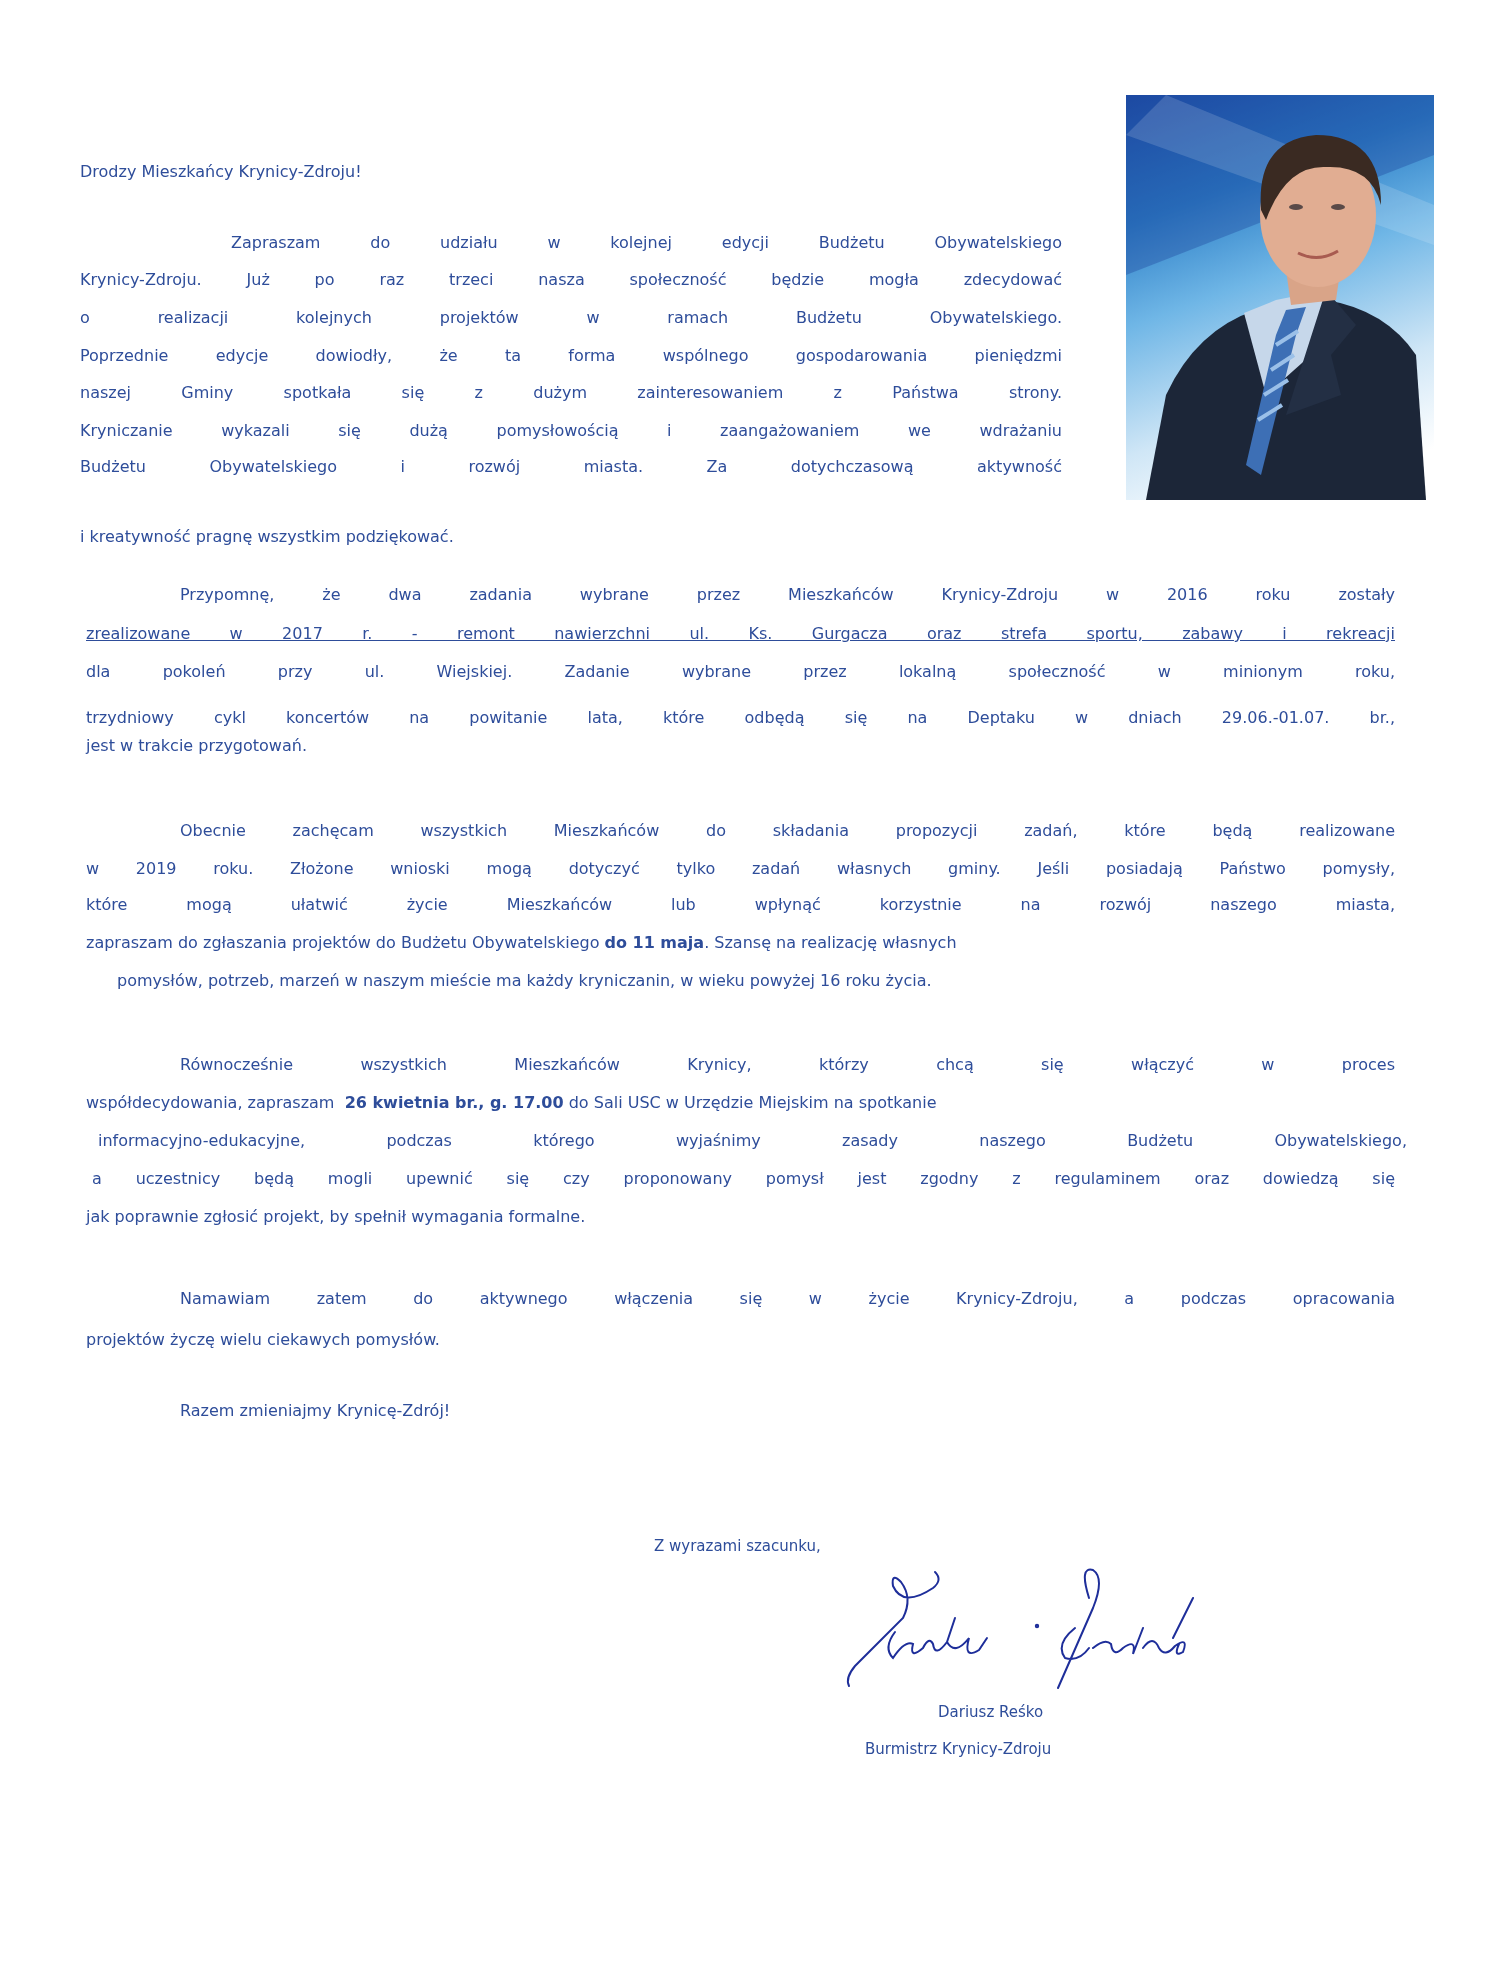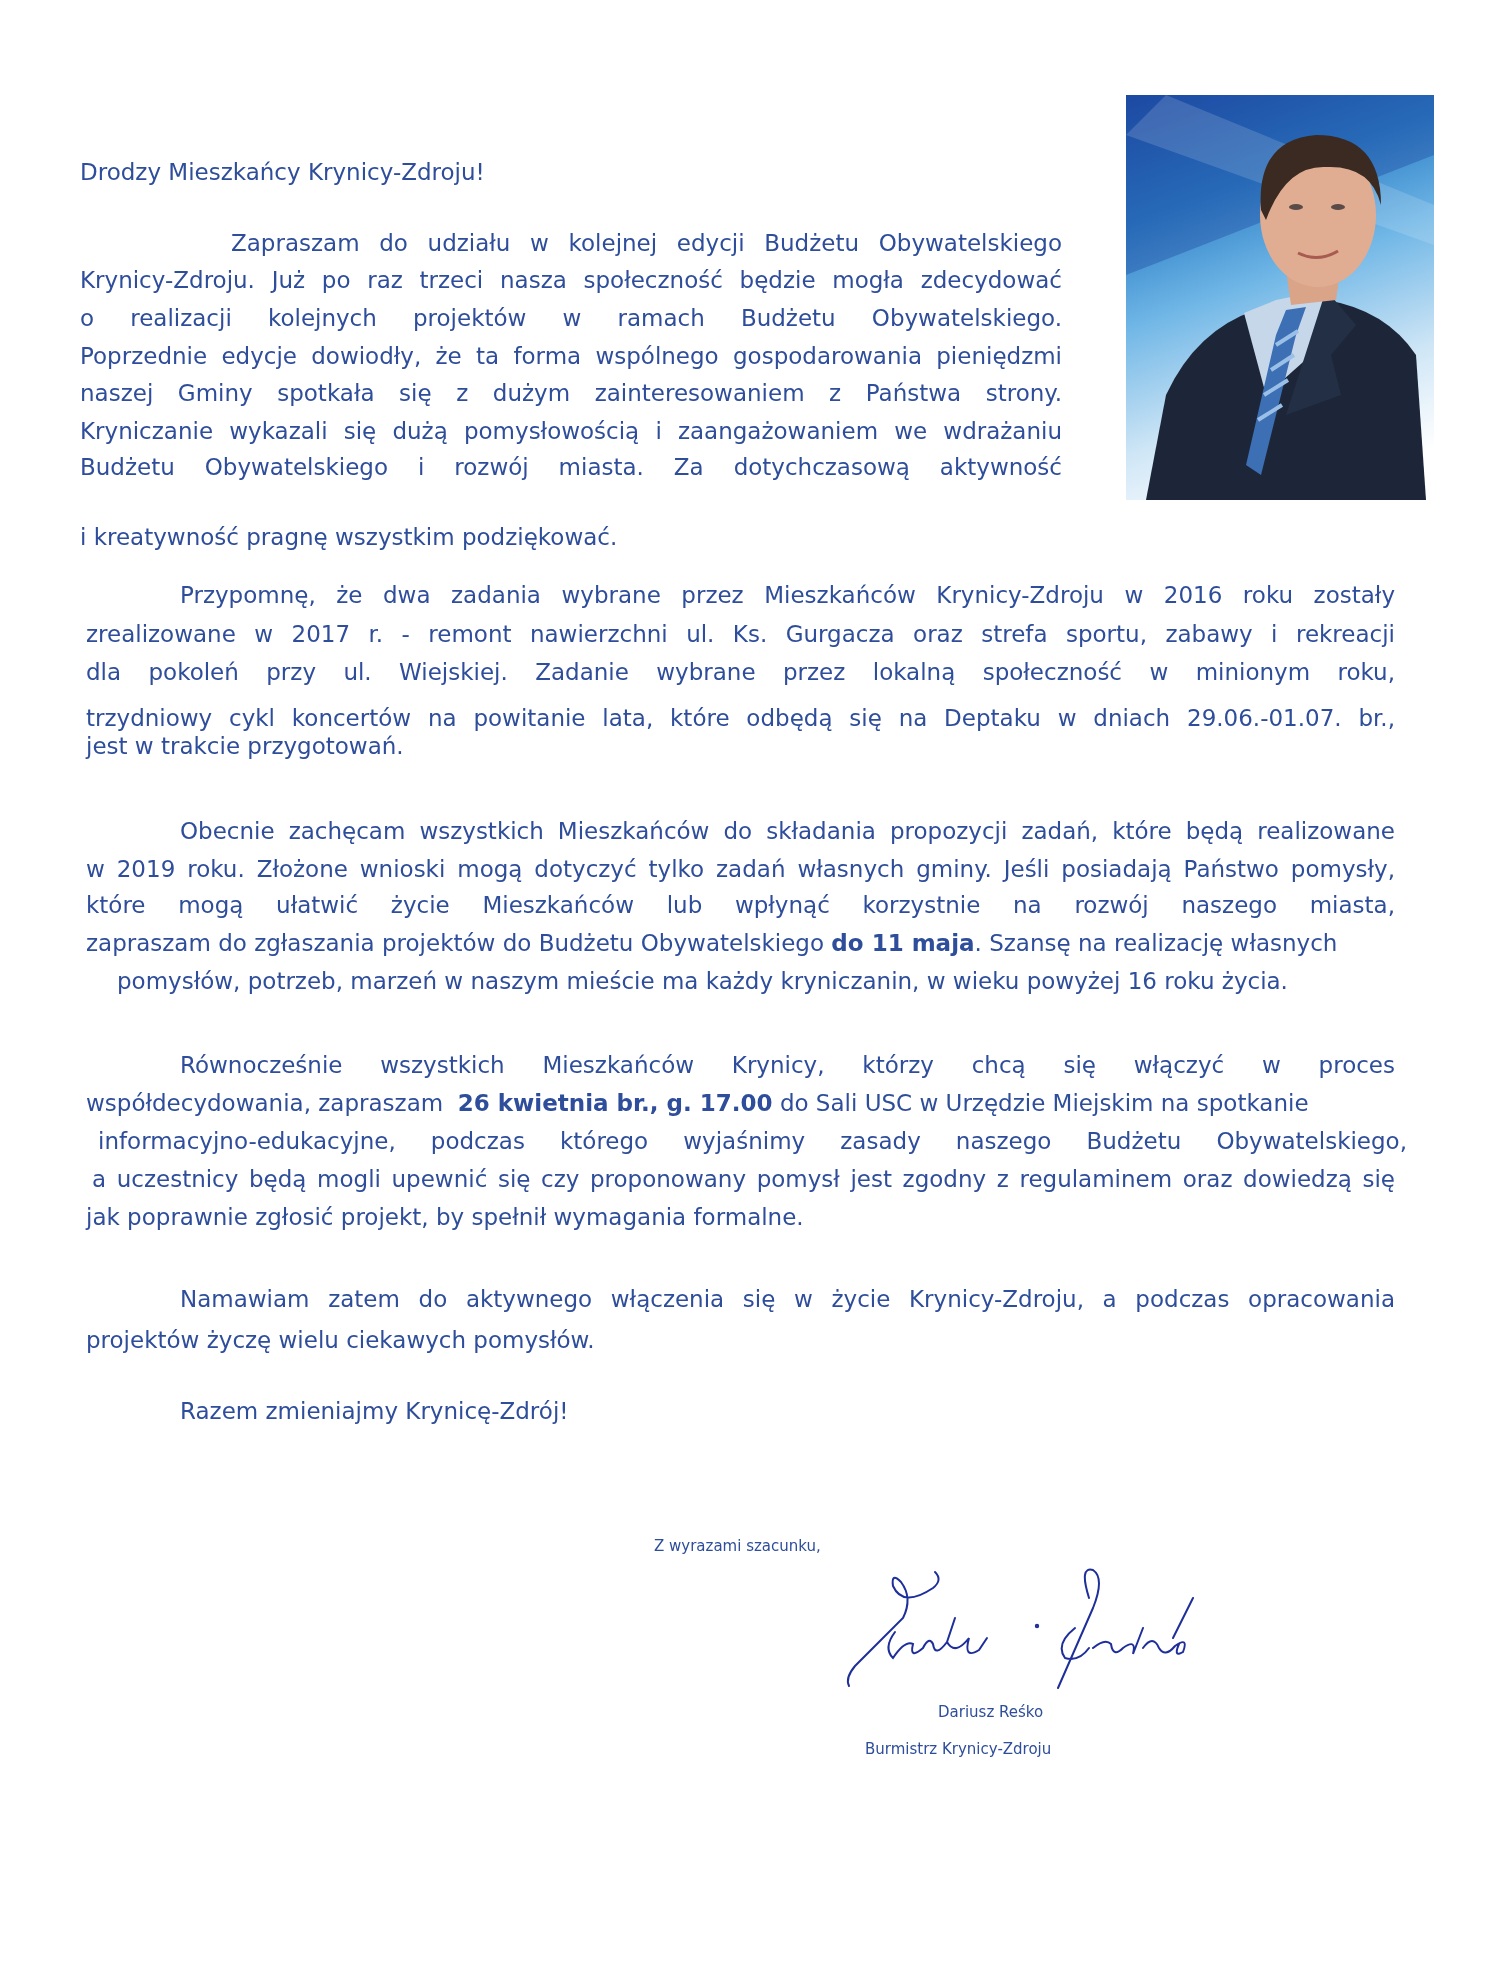"Drodzy Mieszkańcy Krynicy-Zdroju!" .line { font-size: 23px -> 16px }
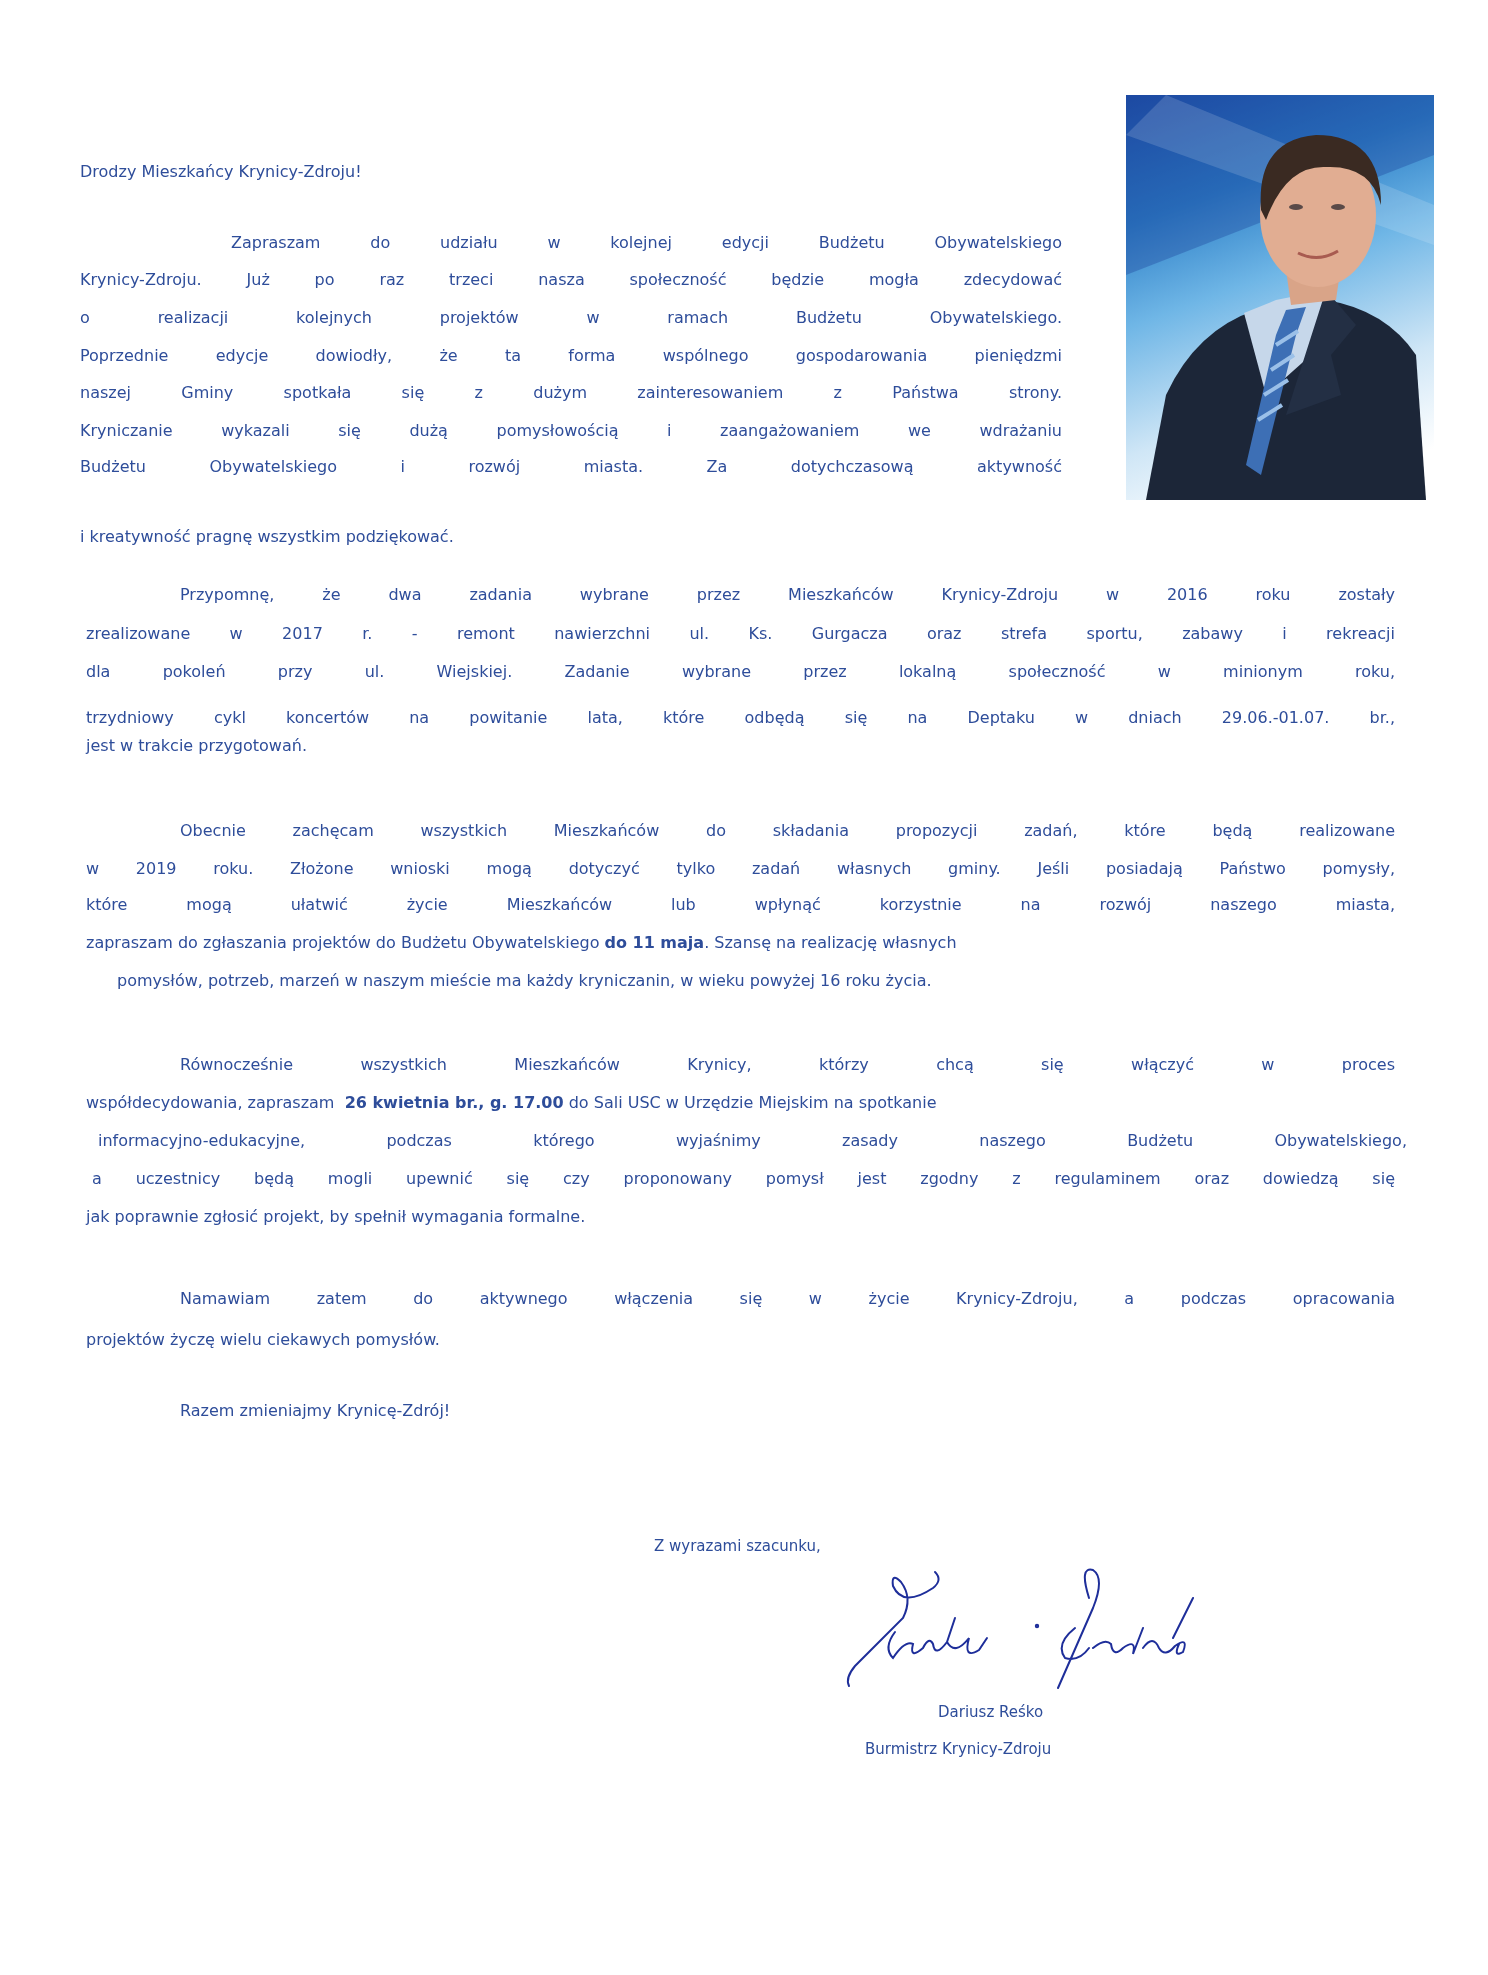"zrealizowane w 2017 r. -" div.line { text-decoration: none -> underline }
